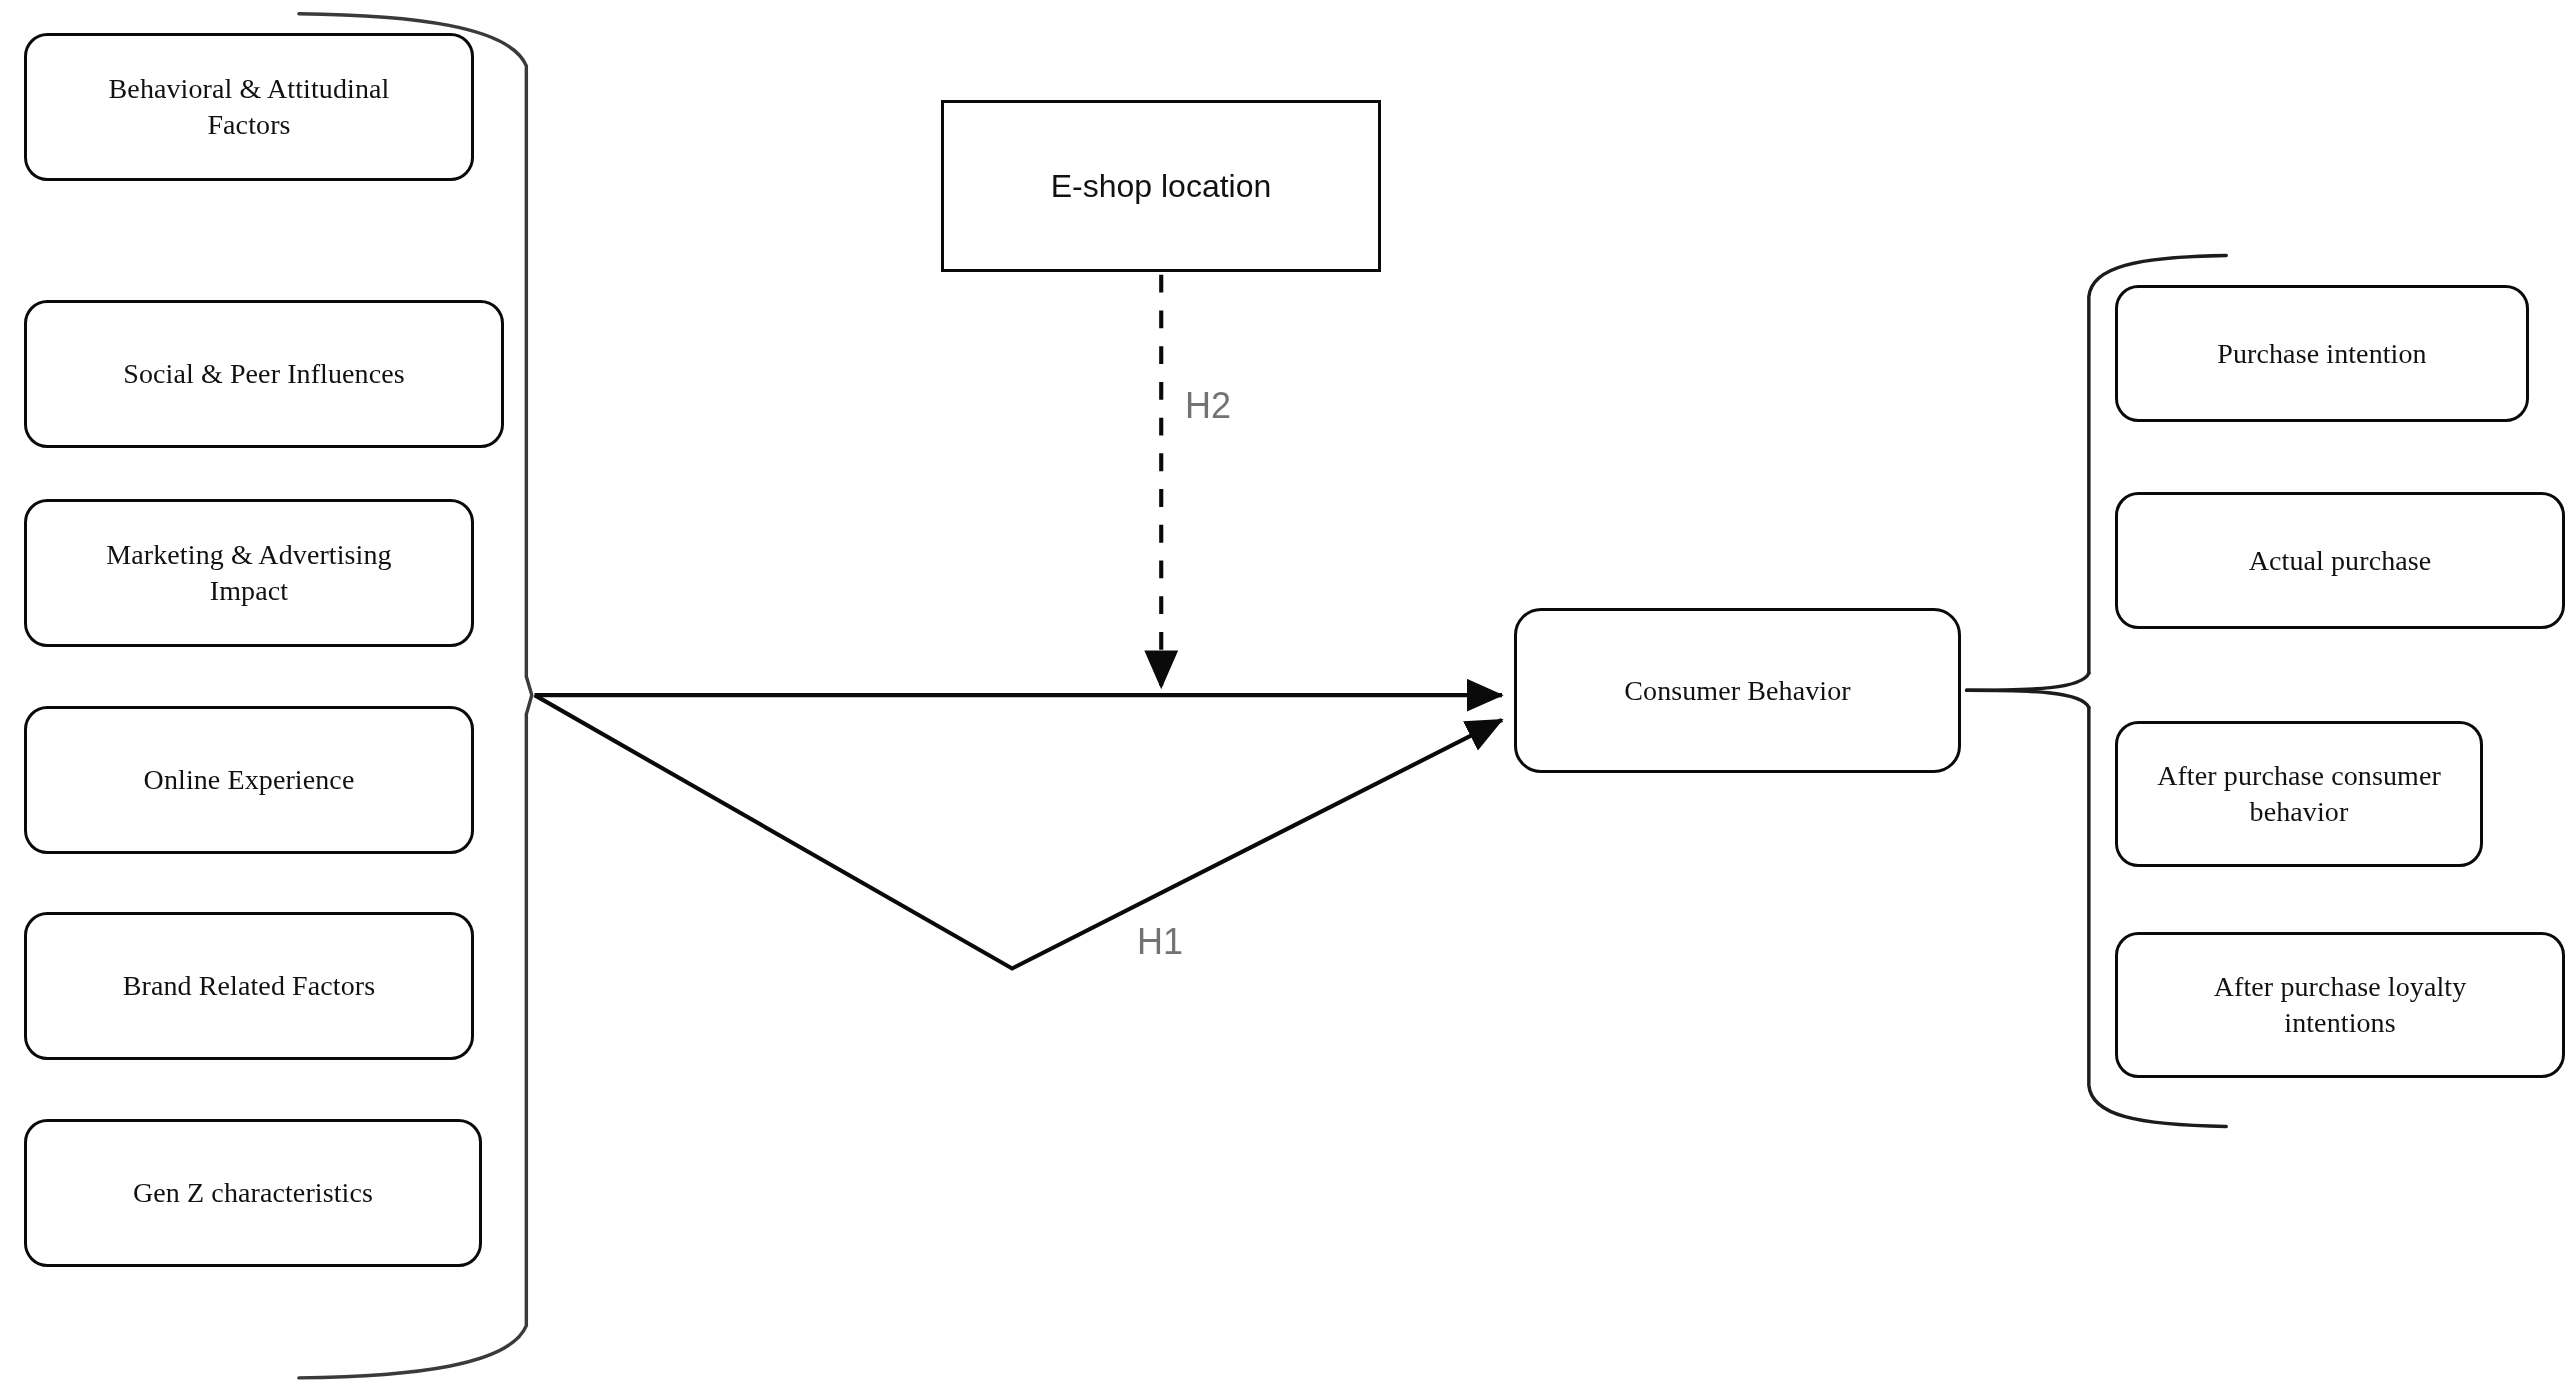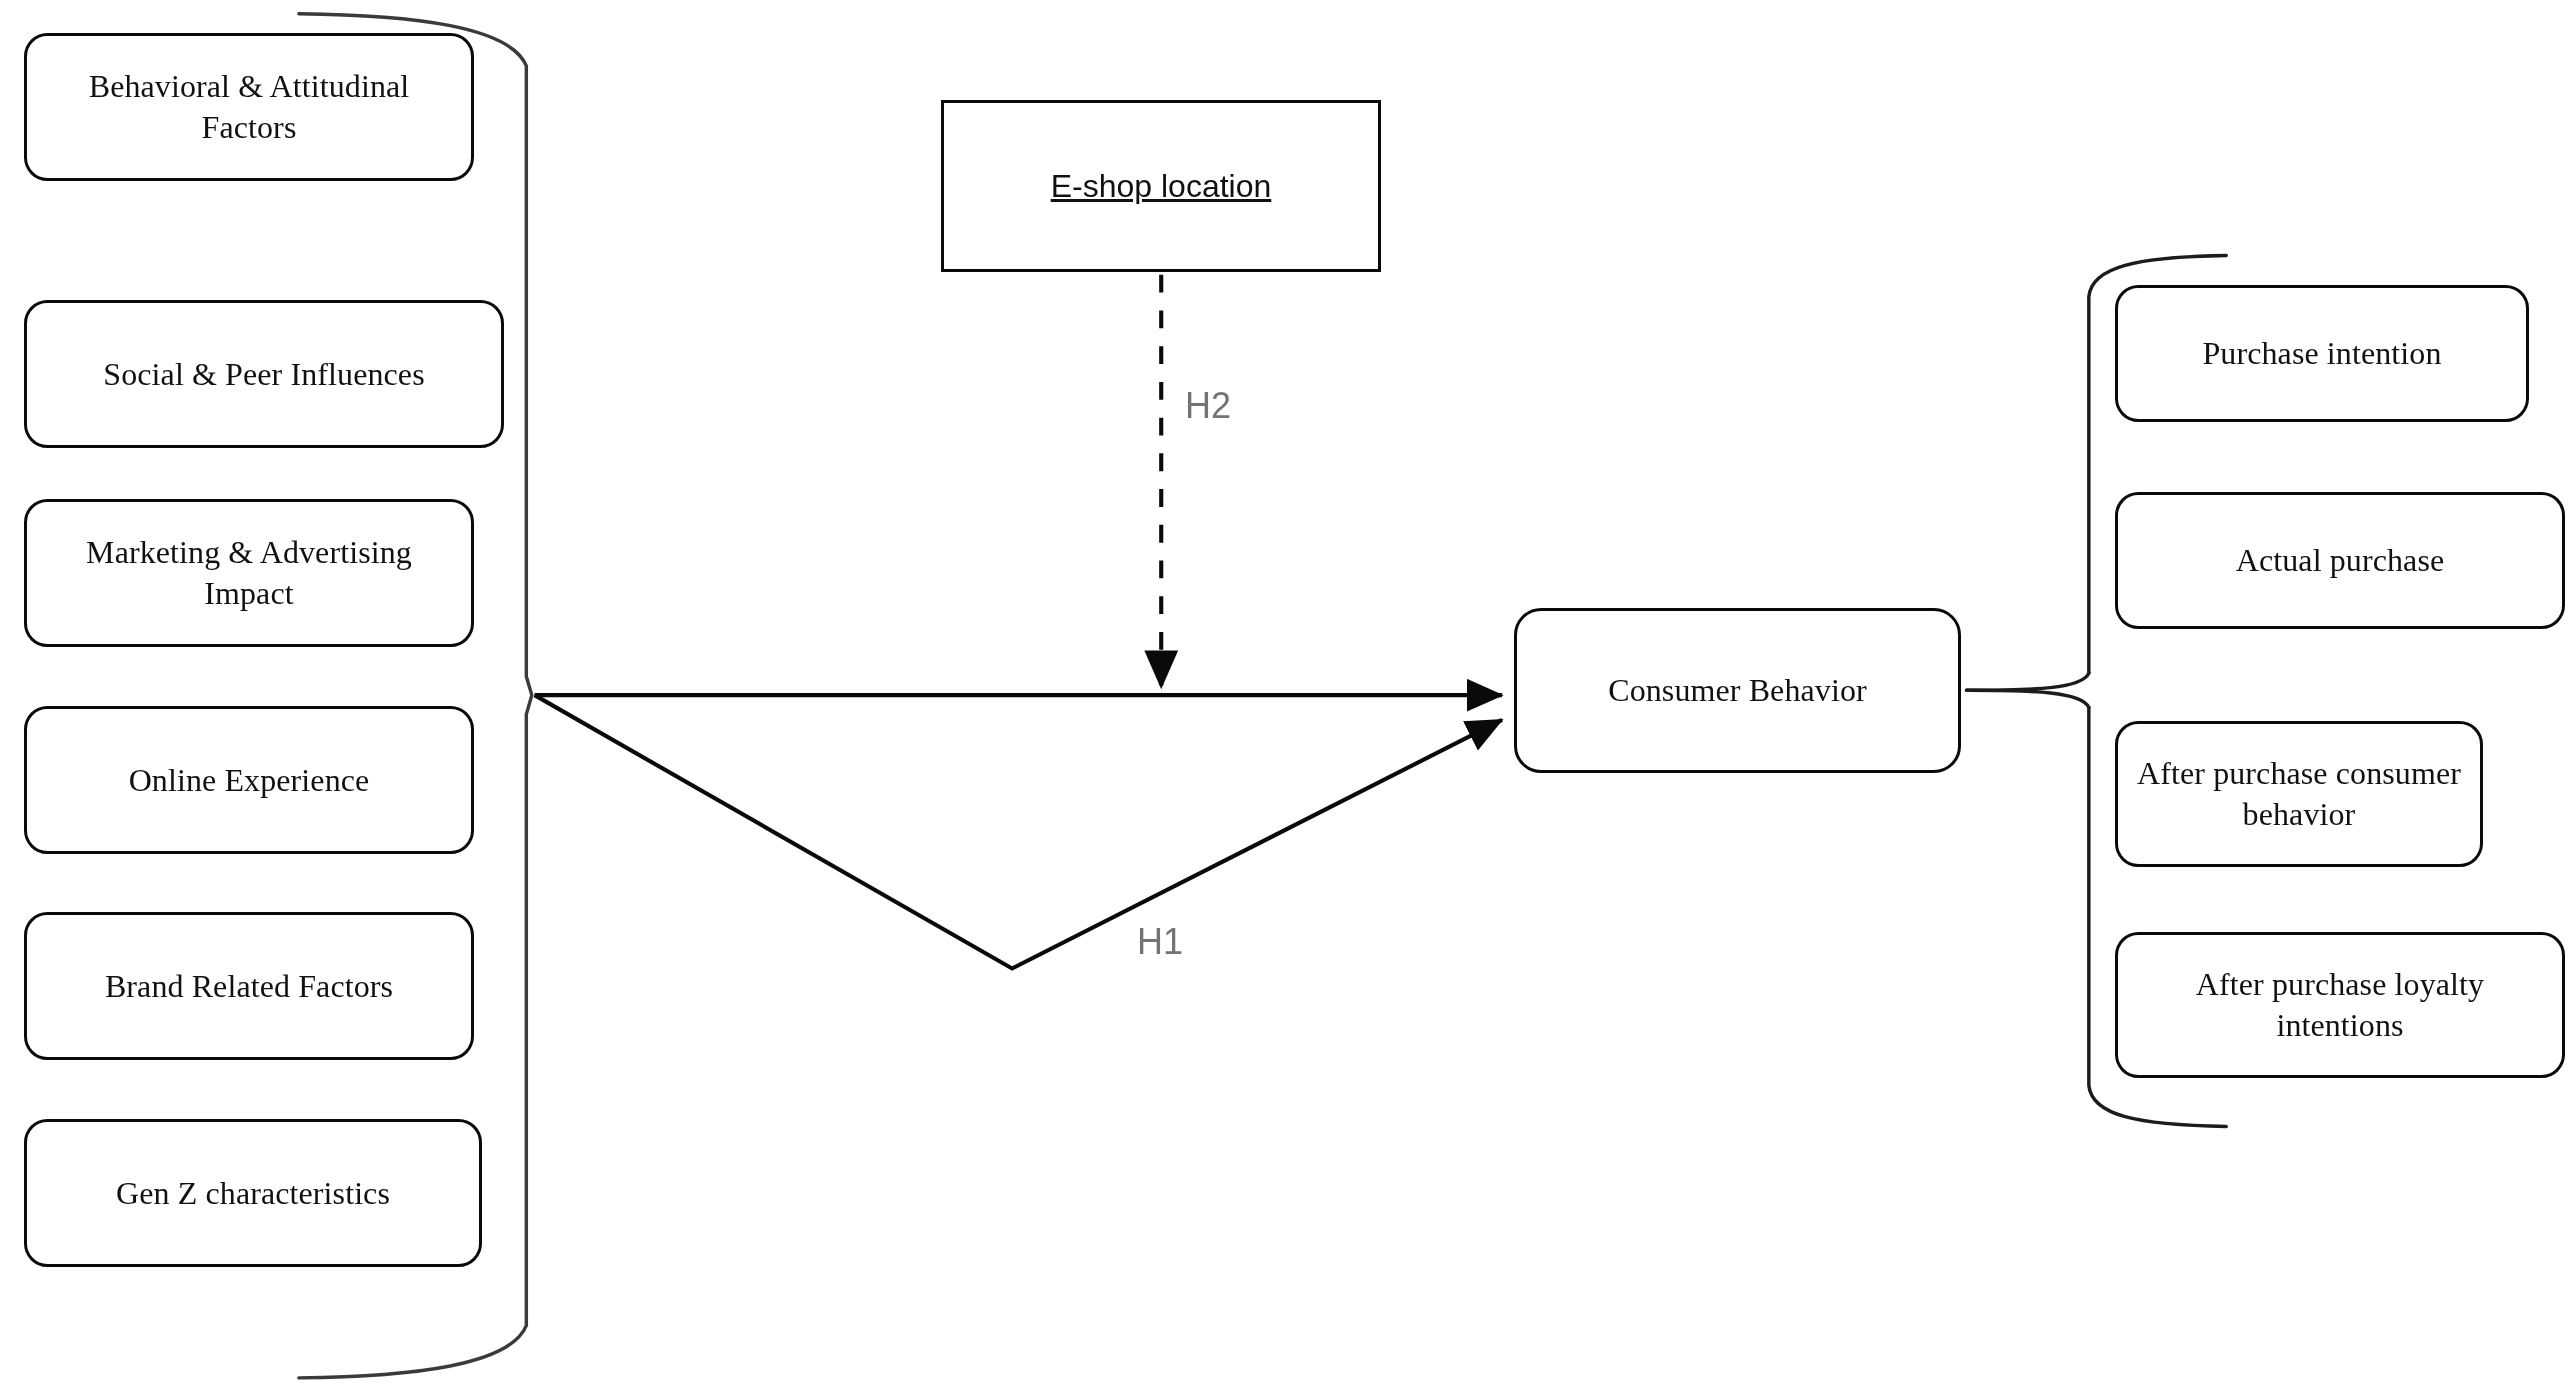"Behavioral & Attitudinal" .serif-node .label { font-size: 32px -> 28px }
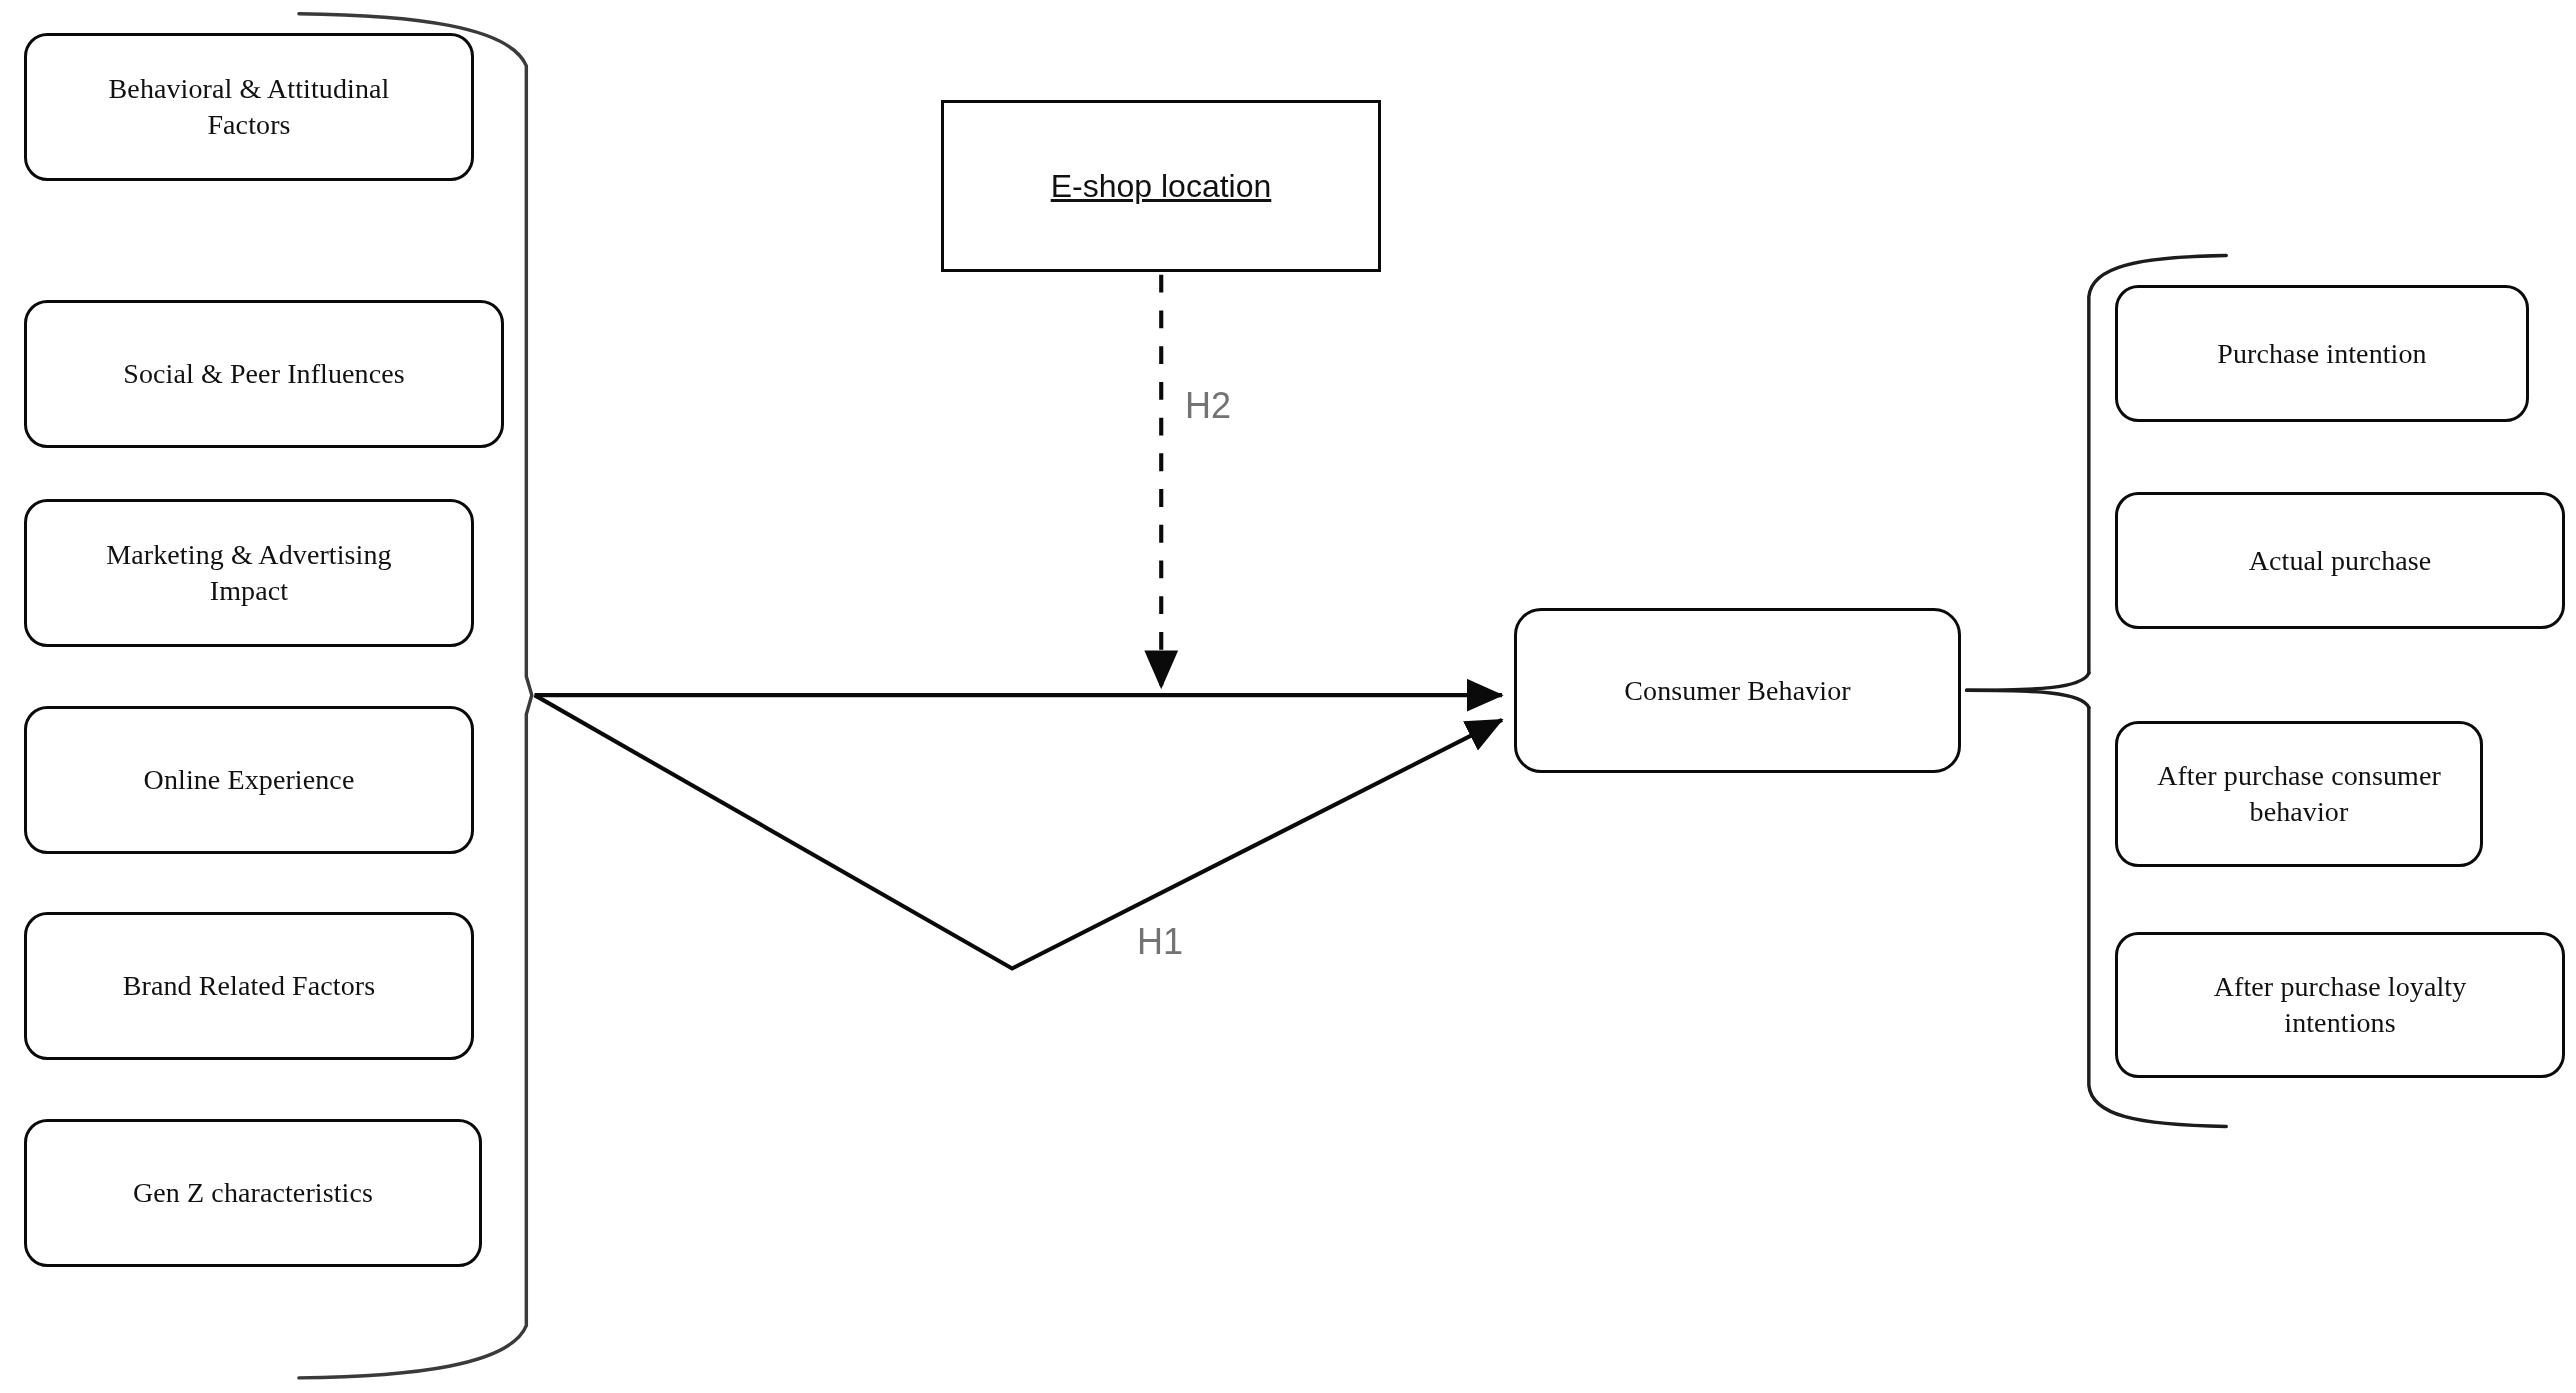"E-shop location" div.node { text-decoration: underline -> none }
